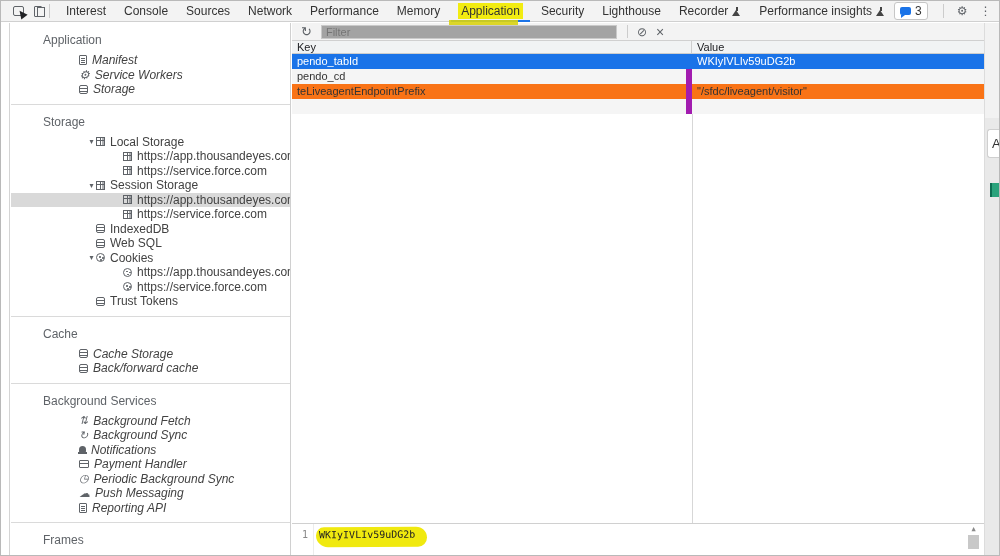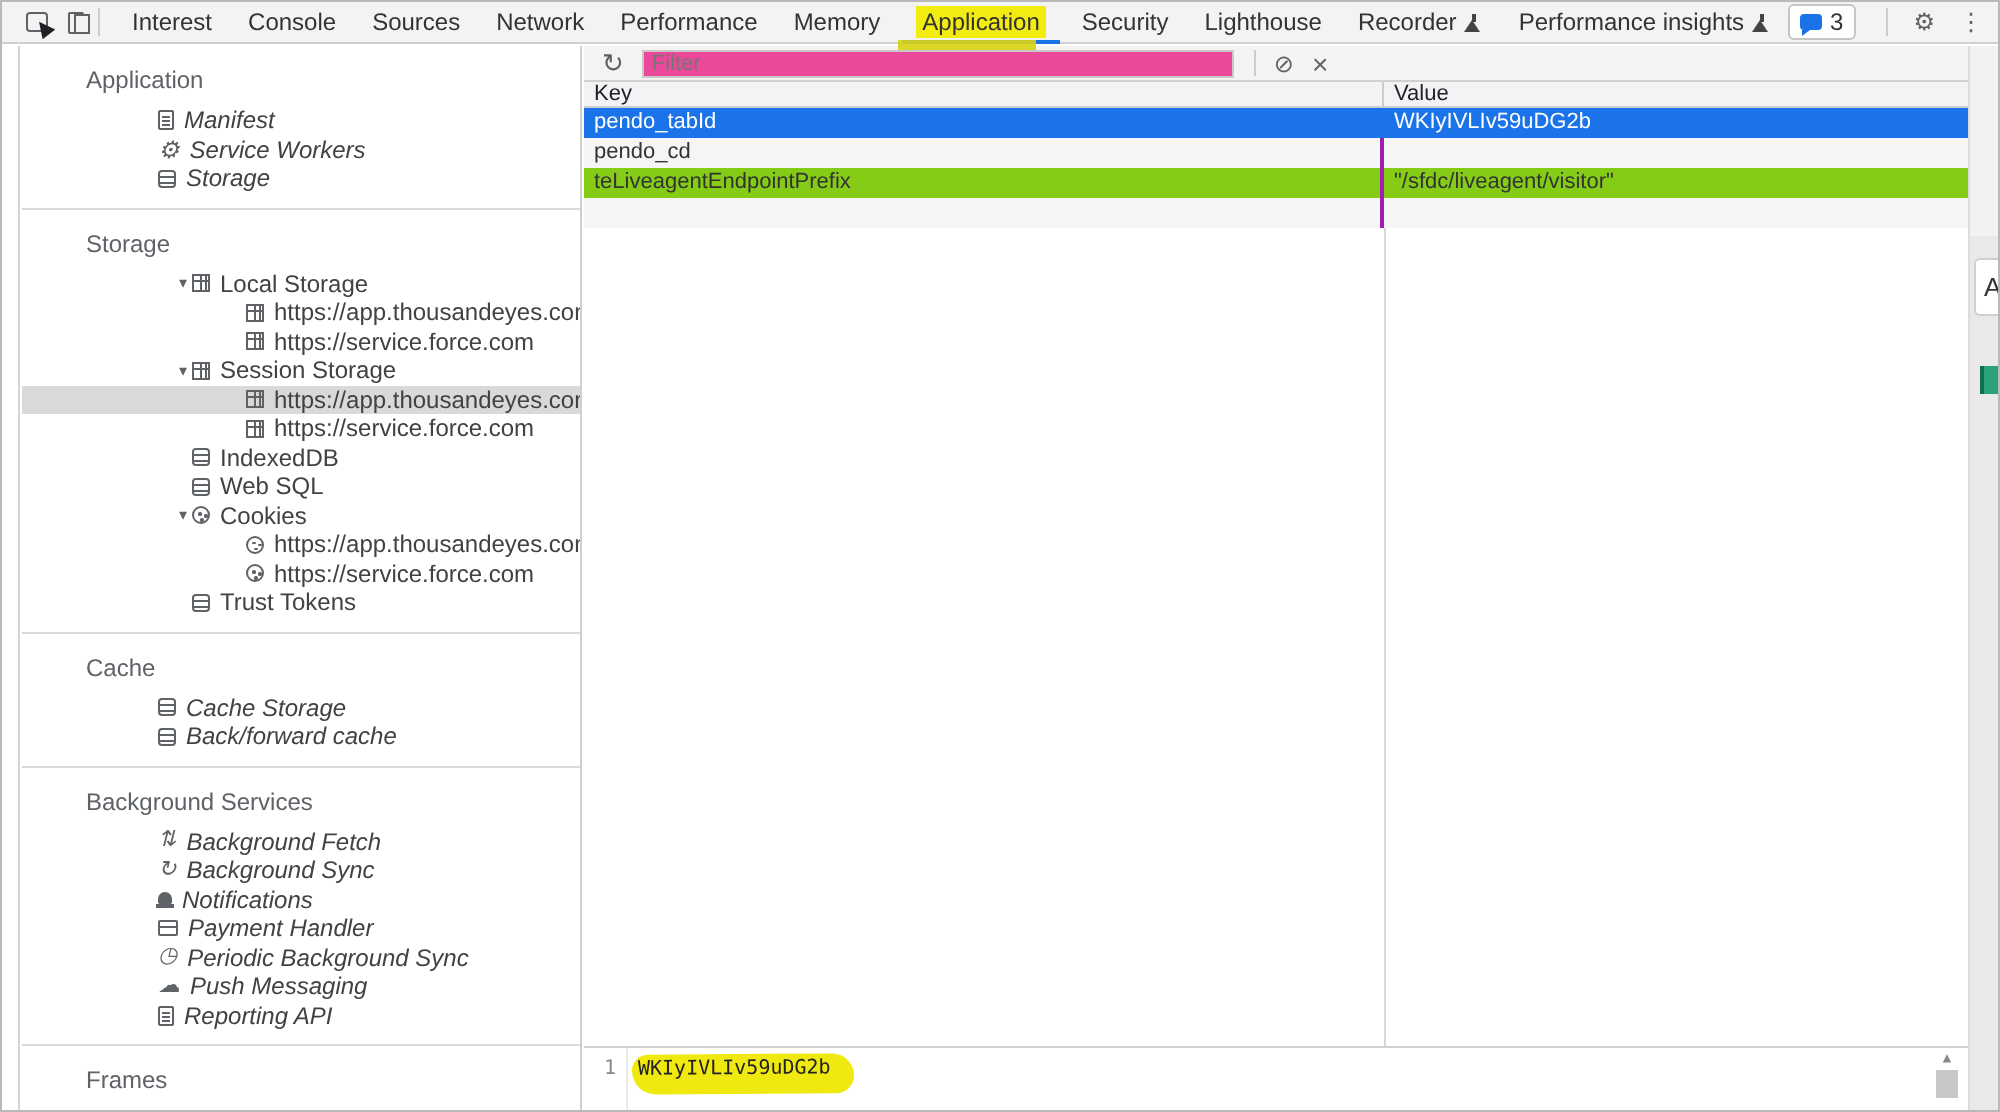"Filter" .filter-input { background: #ec4899 -> #a3a3a3 }
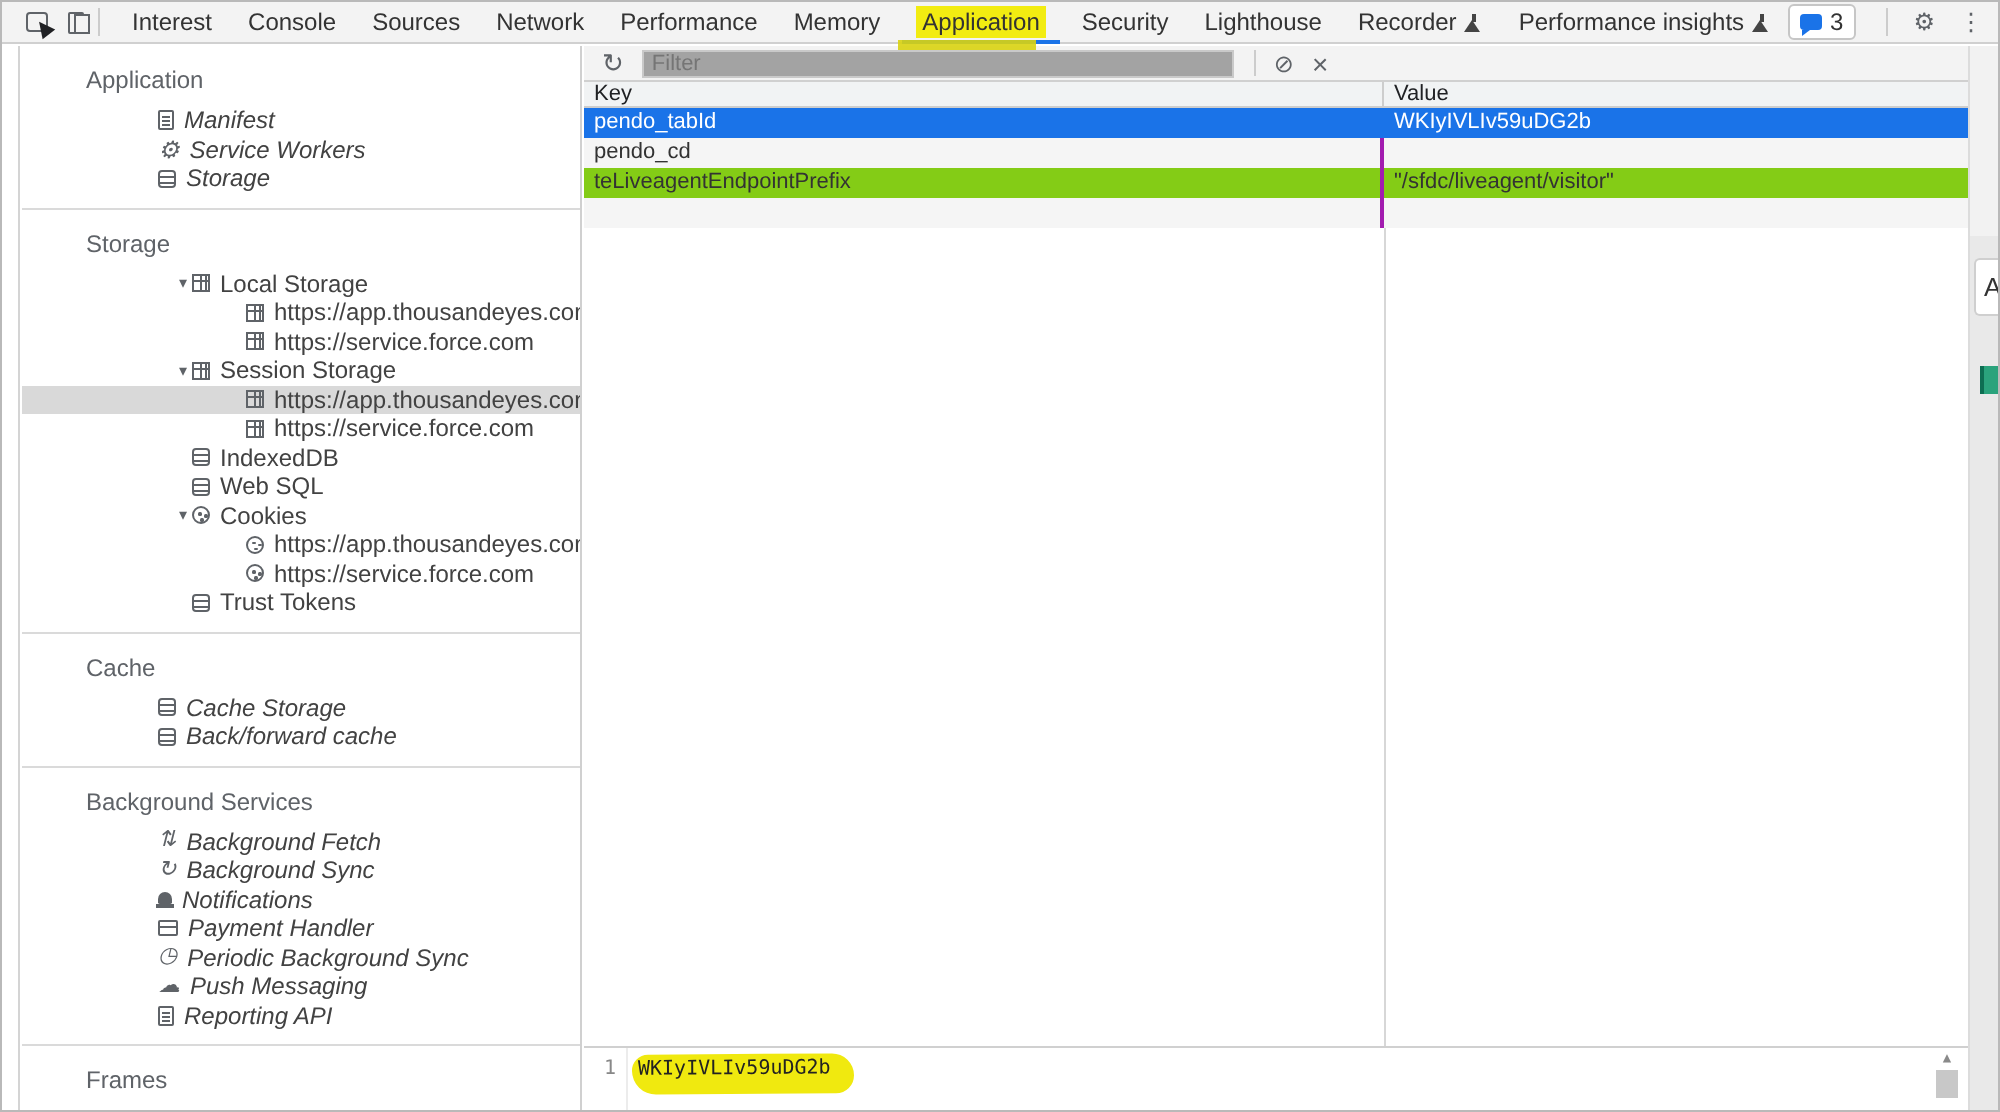"pendo_cd" .grow .c1 { border-right: 2px solid #a21caf -> 6px solid #a21caf }
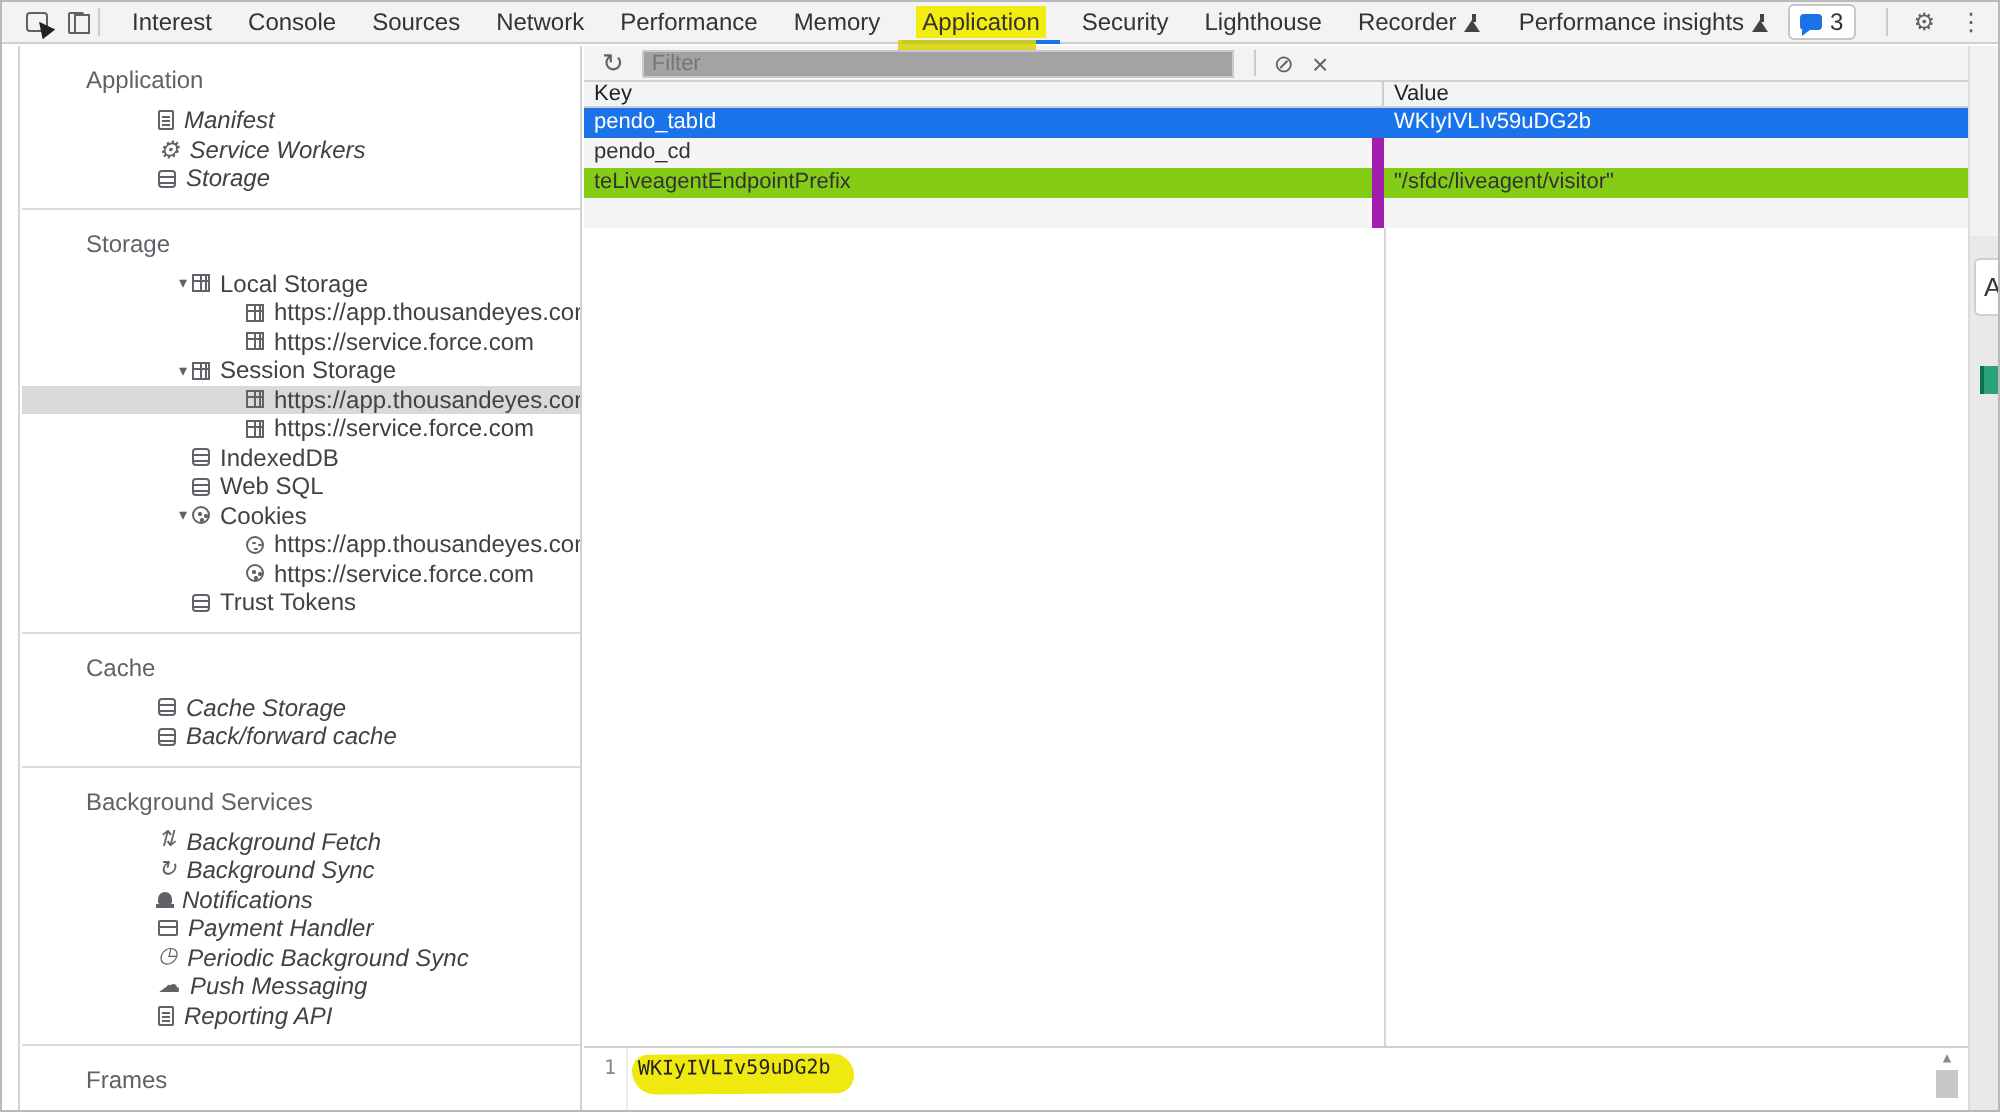"teLiveagentEndpointPrefix" .grow { background: #84cc16 -> #f97316 }
